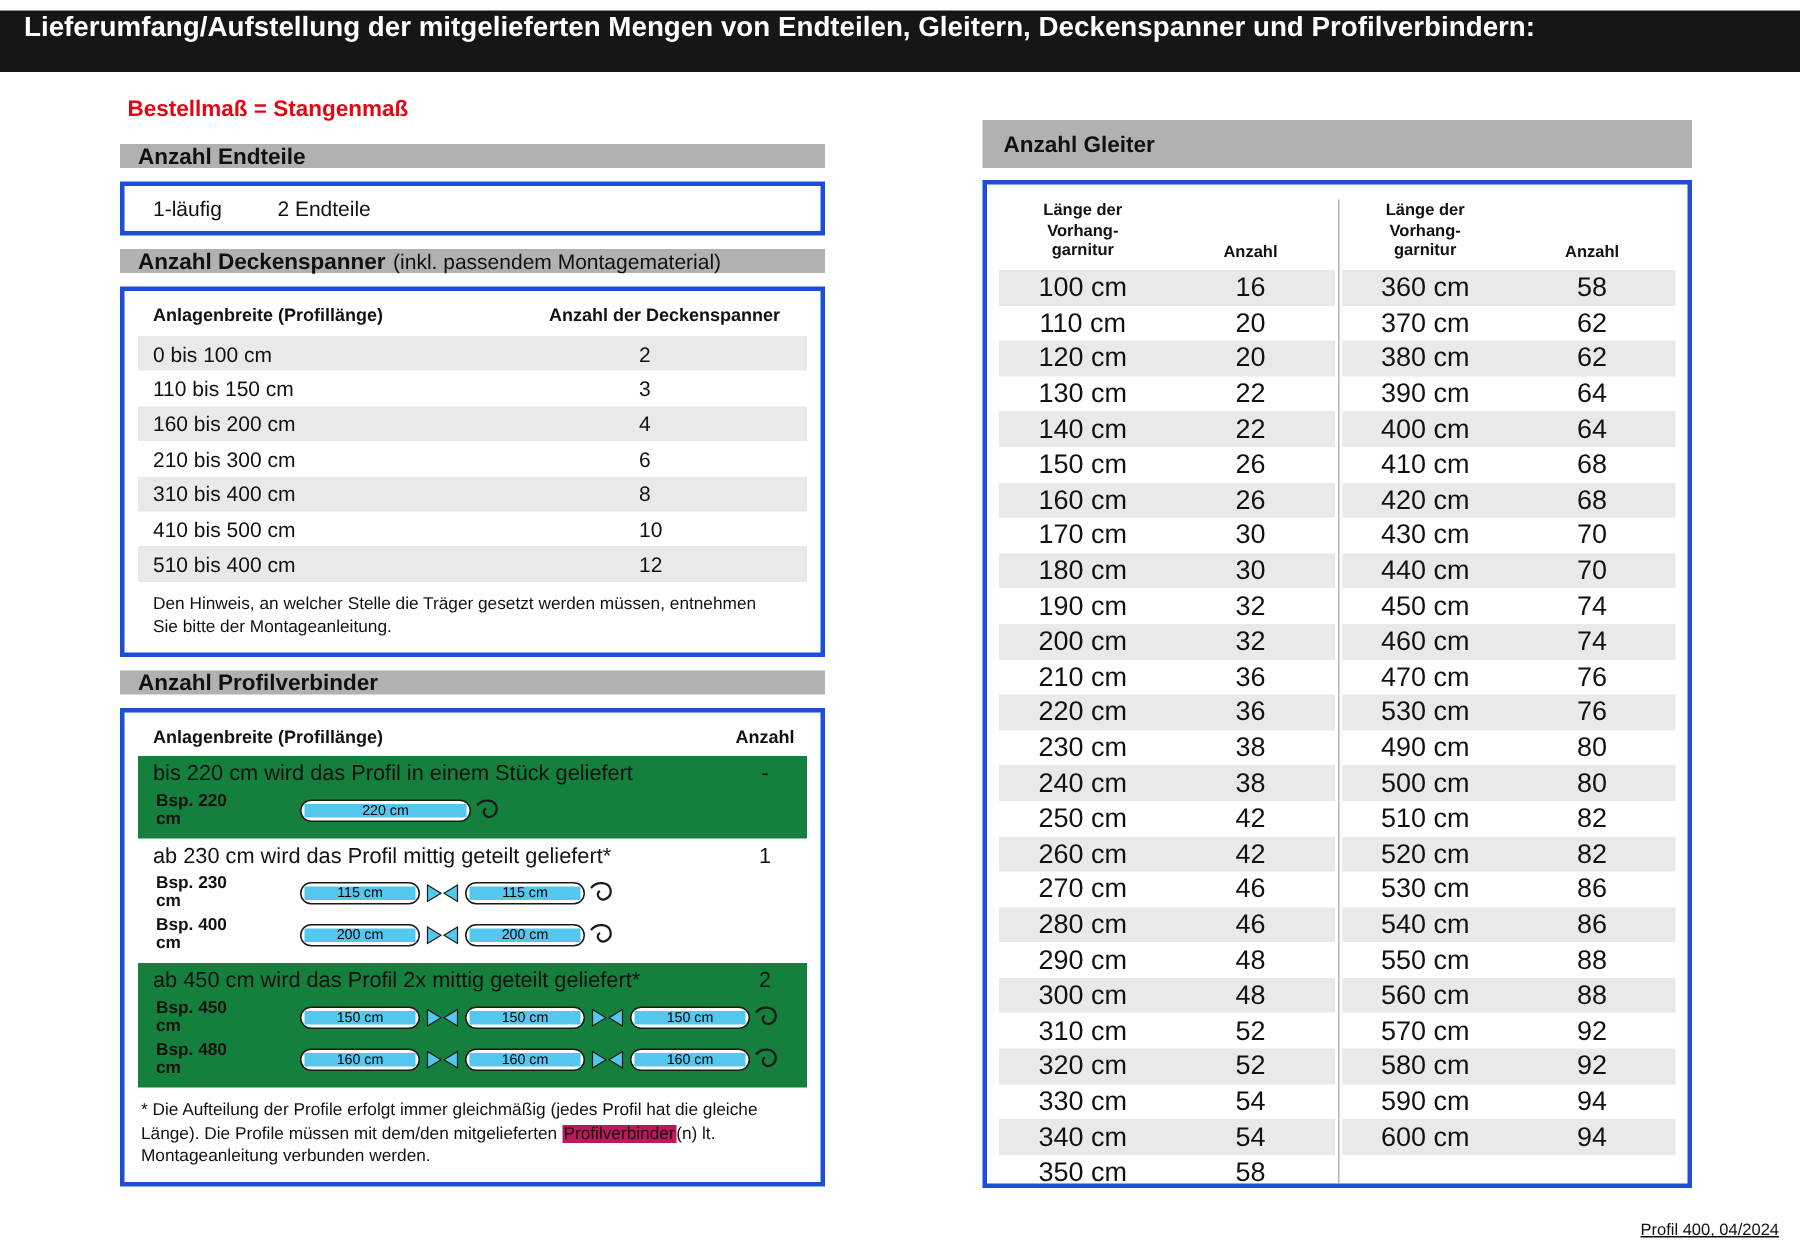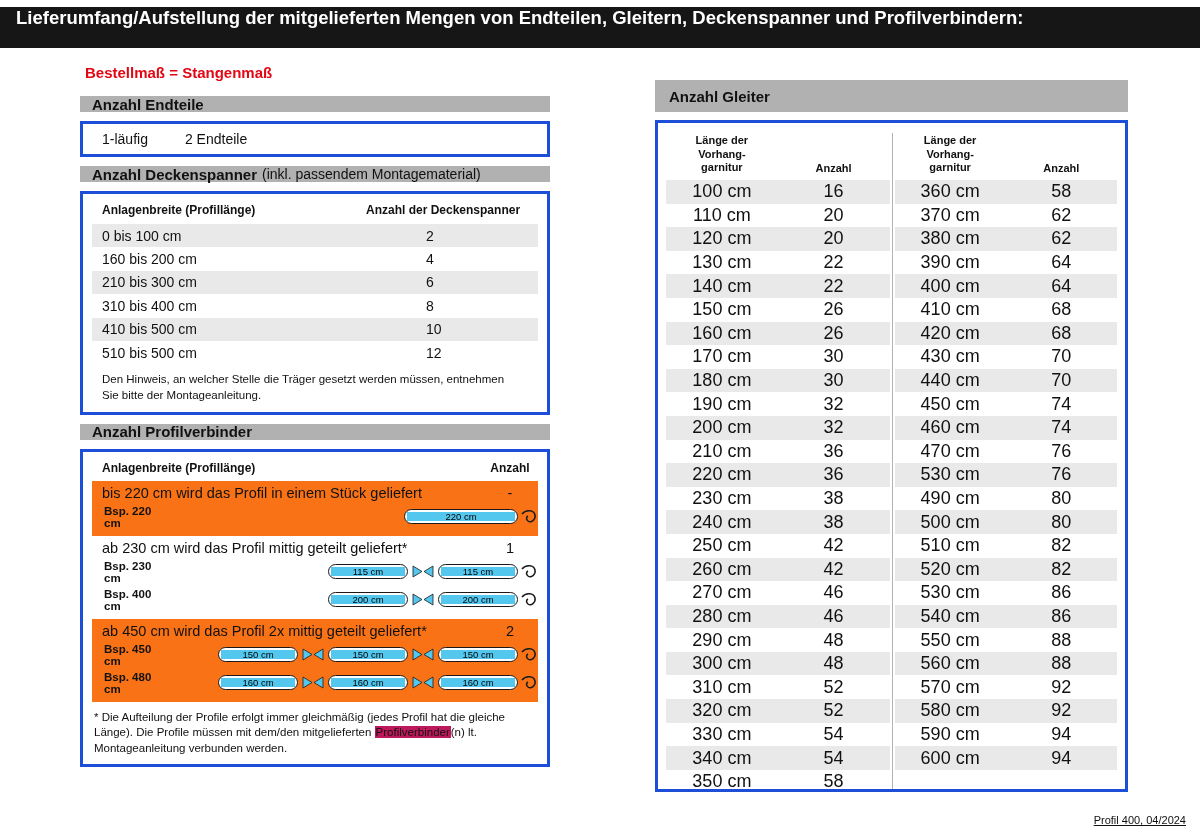"110 bis 150 cm" div.ds-row { html: none -> <div> <span>110 bis 150 cm</span> <span>3</span> </div> }
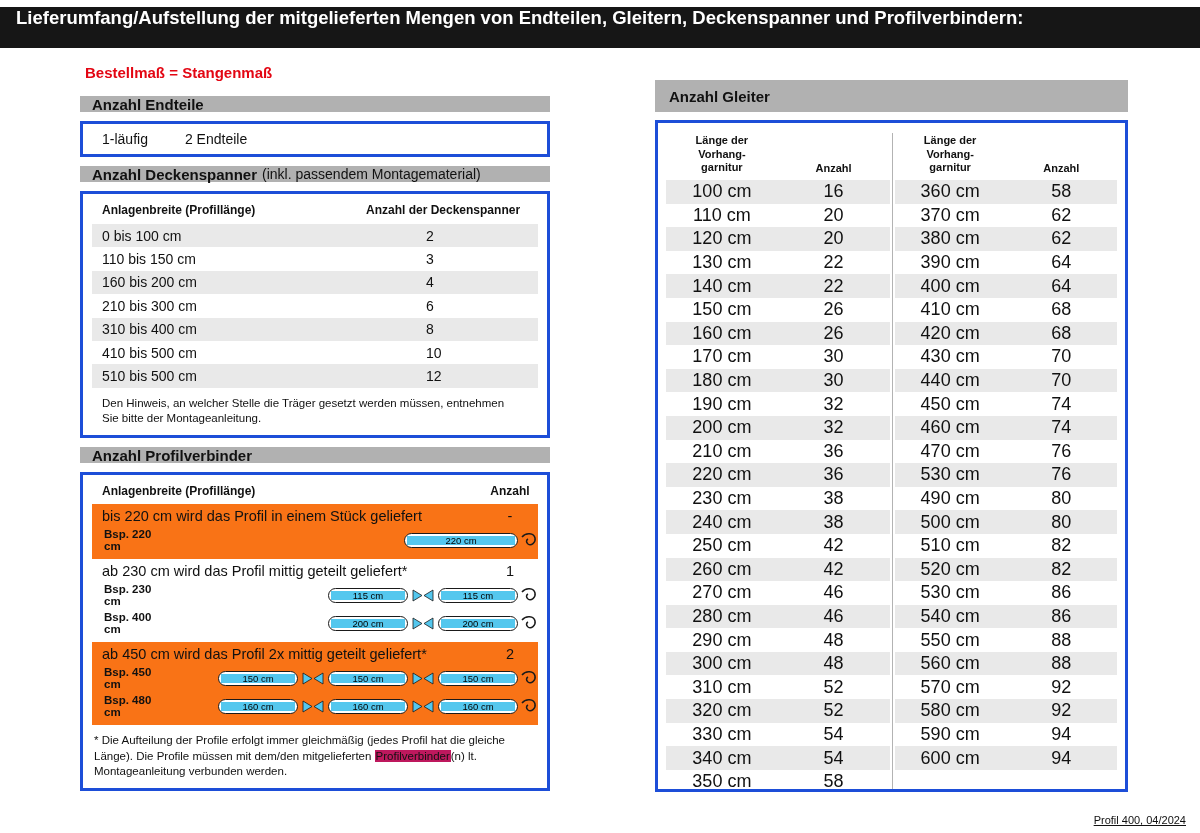"510 bis 500 cm" span.ds-range { text: 500 -> 400 }
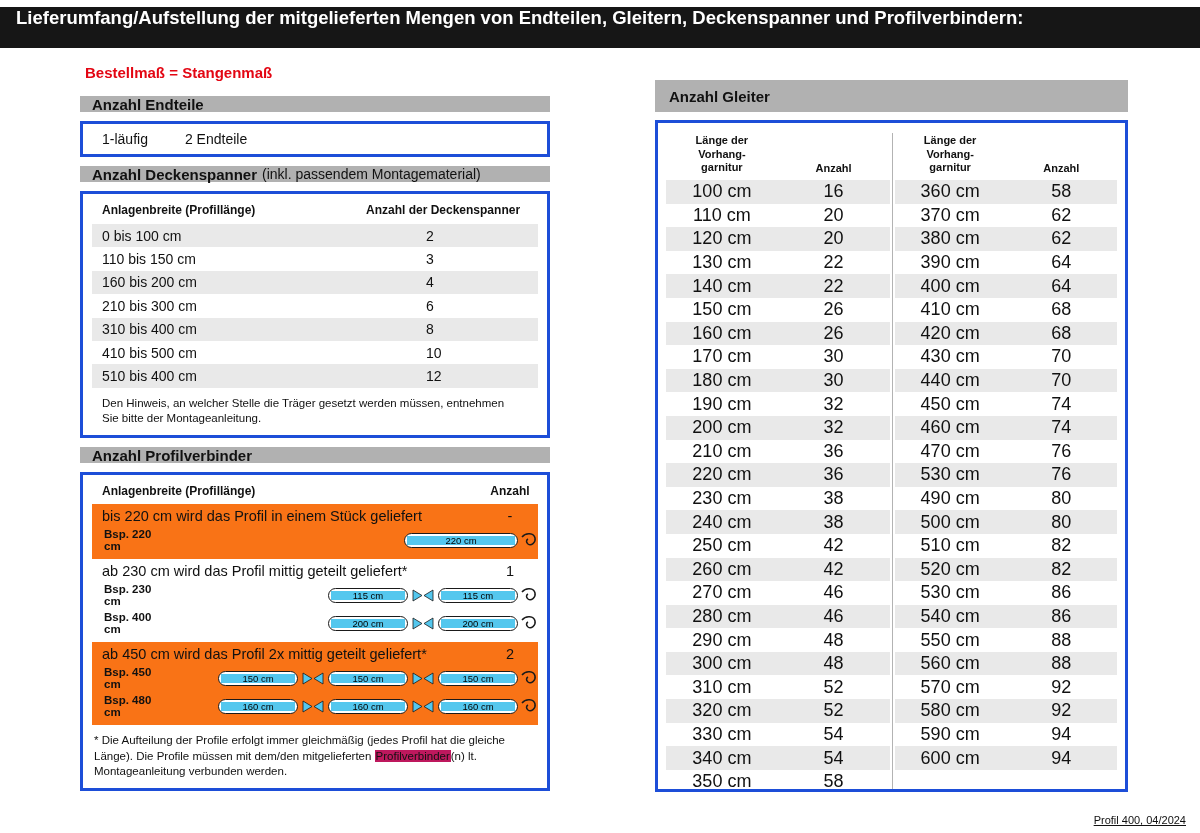"bis 220 cm wird das" .pv-section.shaded { background: #f97316 -> #15803d }
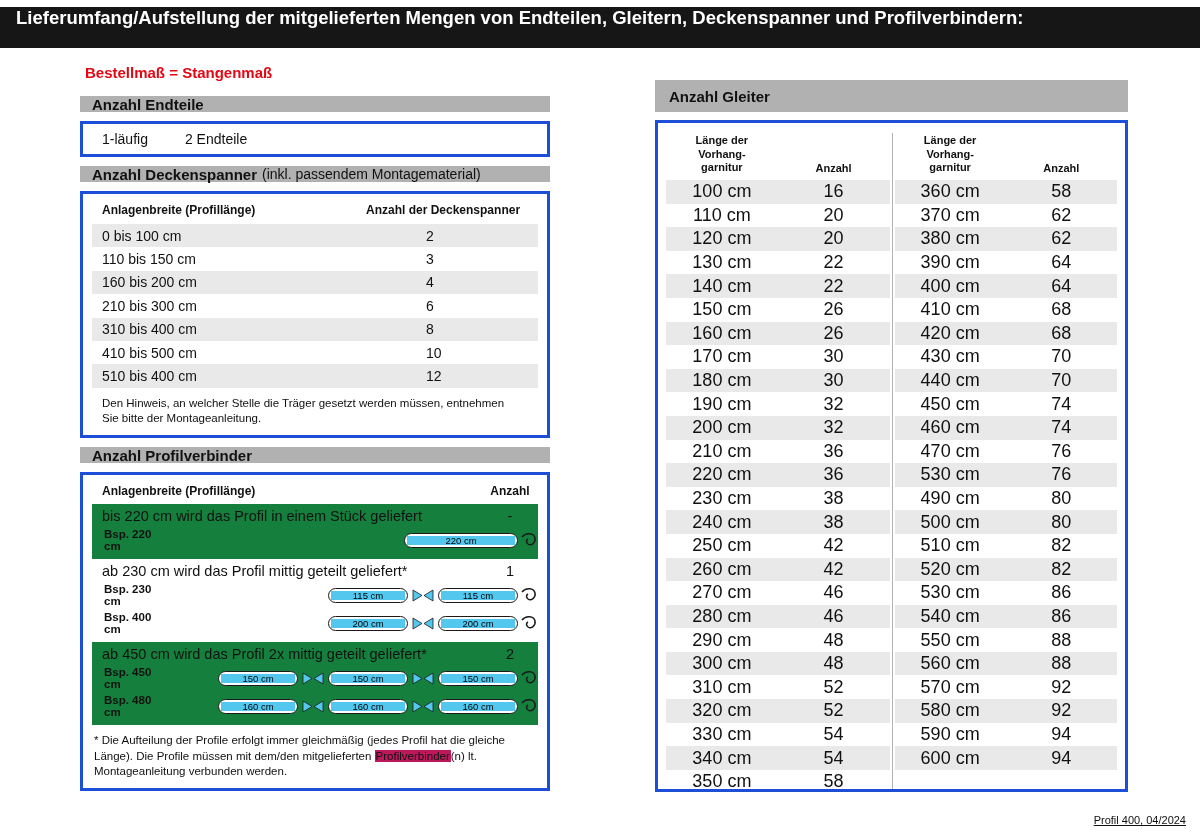"Bsp. 220 cm" .pv-example { justify-content: space-between -> none }
